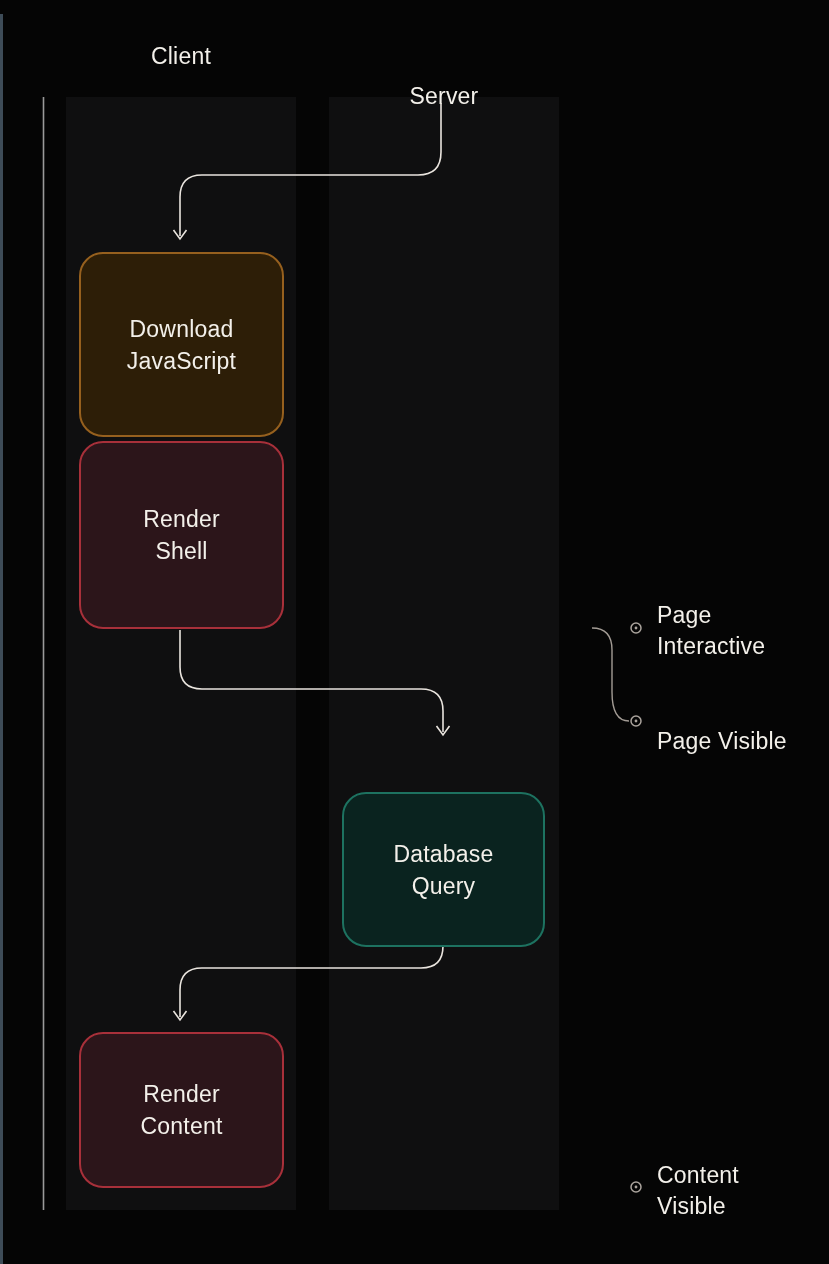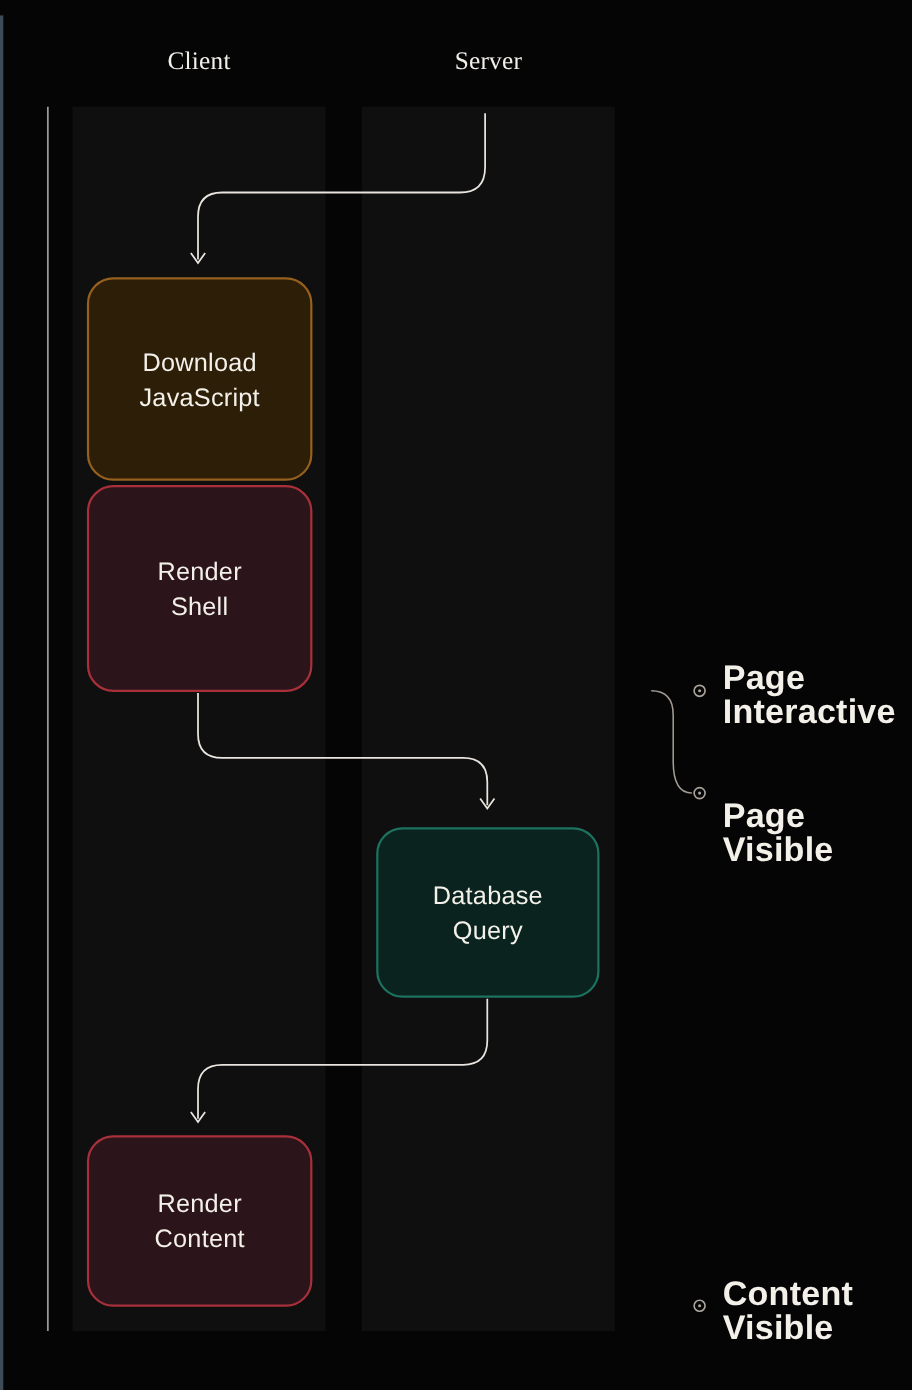"Client" .lane-header { font-family: Liberation Serif, serif -> none }
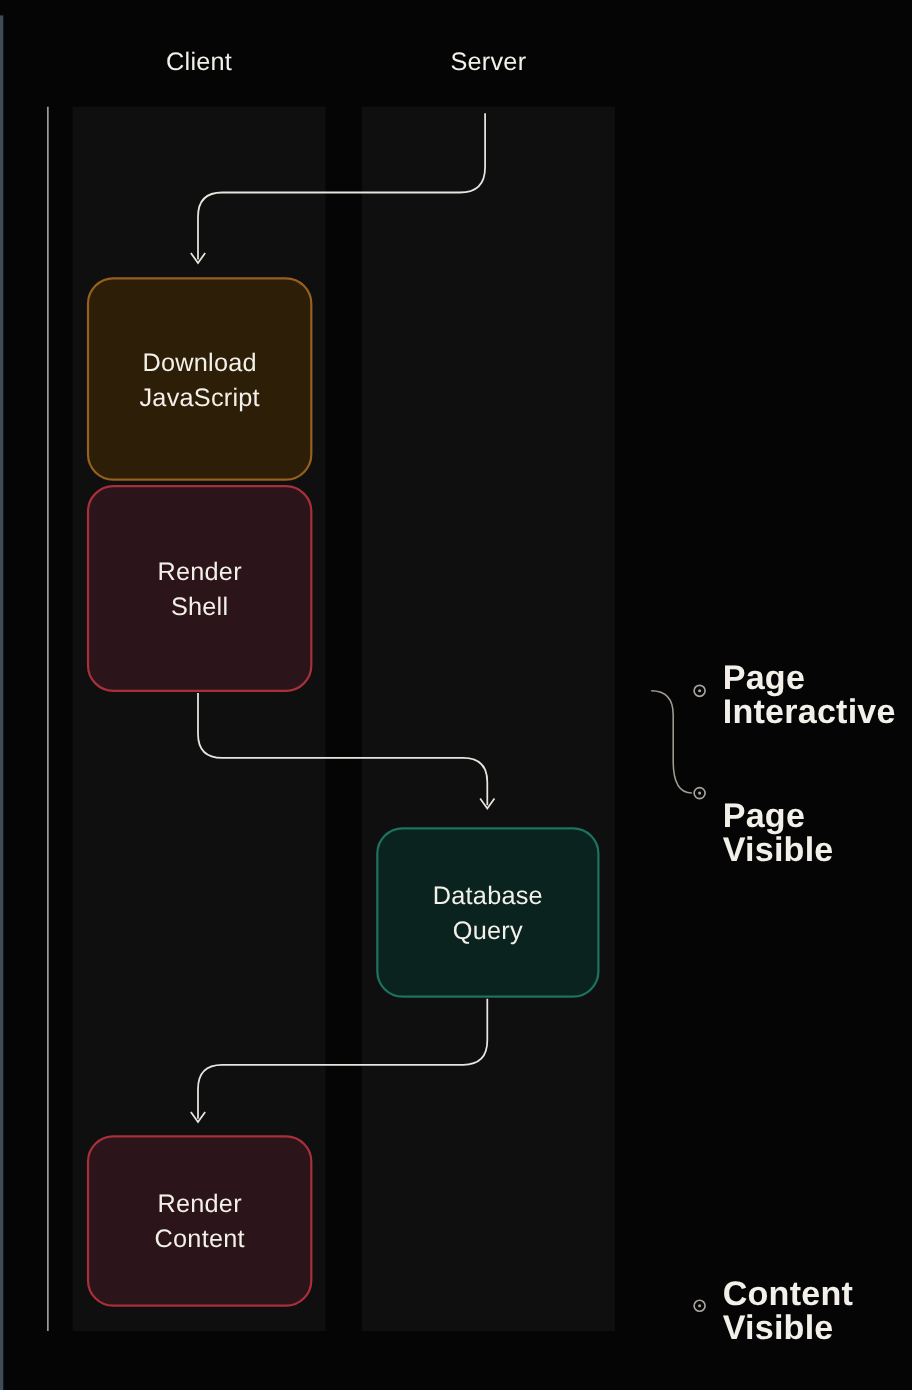"Server" .lane-header.server { margin-top: none -> 40px }
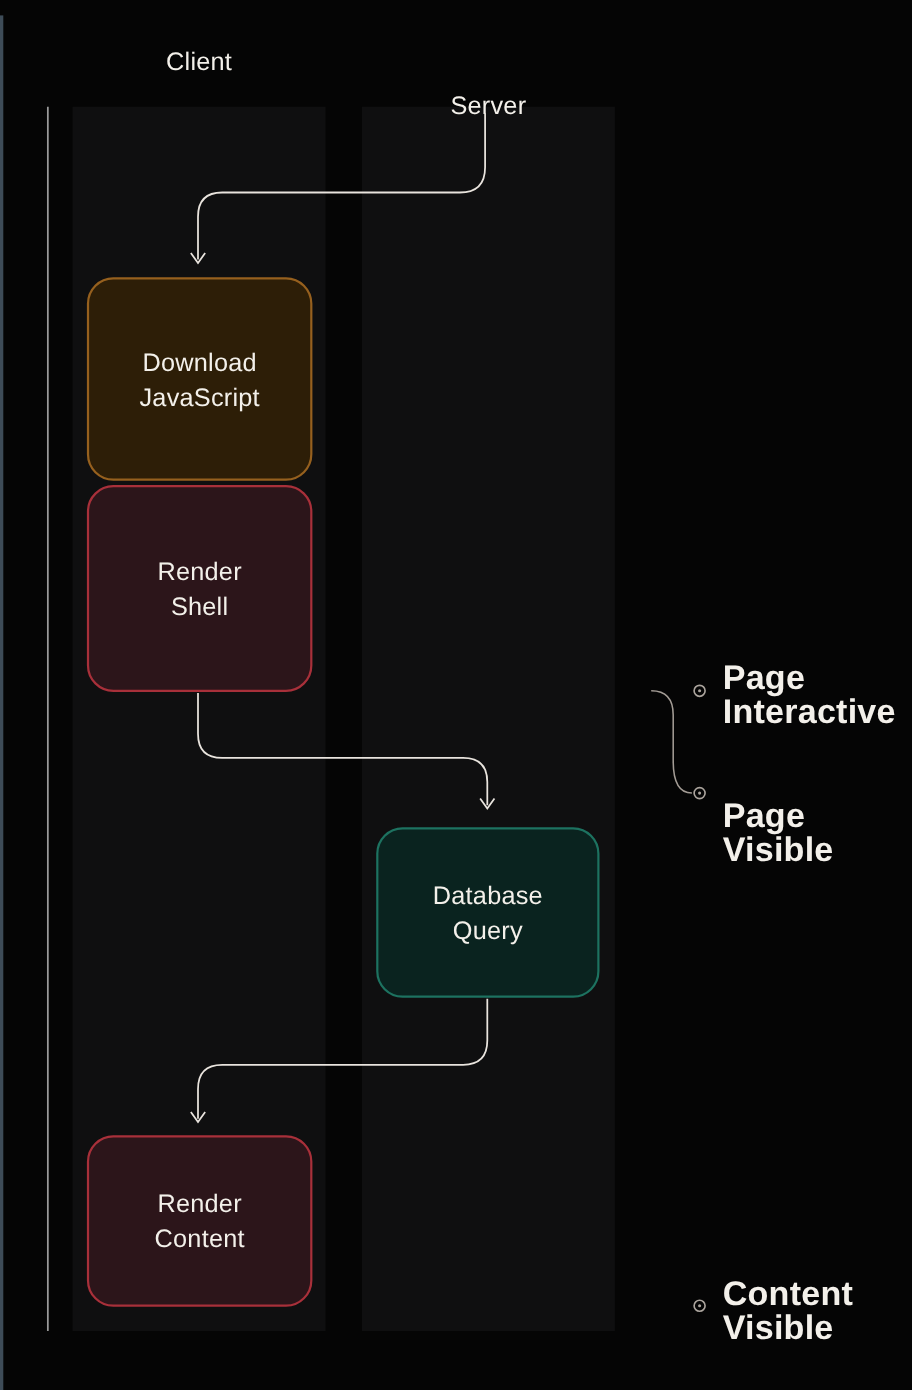"Page" .milestone-label { font-size: 31px -> 23px; font-weight: bold -> none }
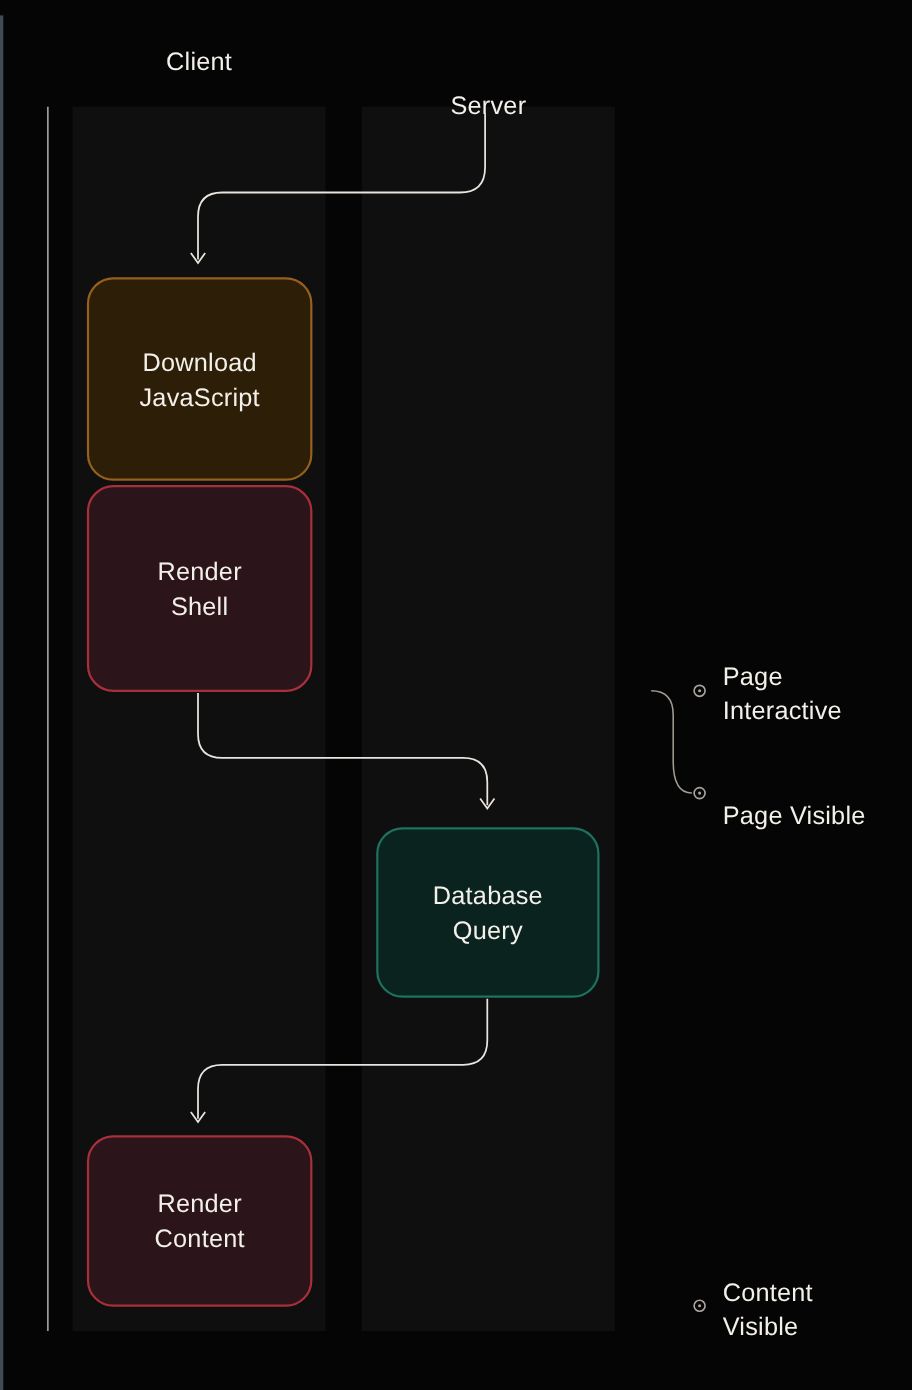"Database" .node-teal { margin-top: none -> 40px }
